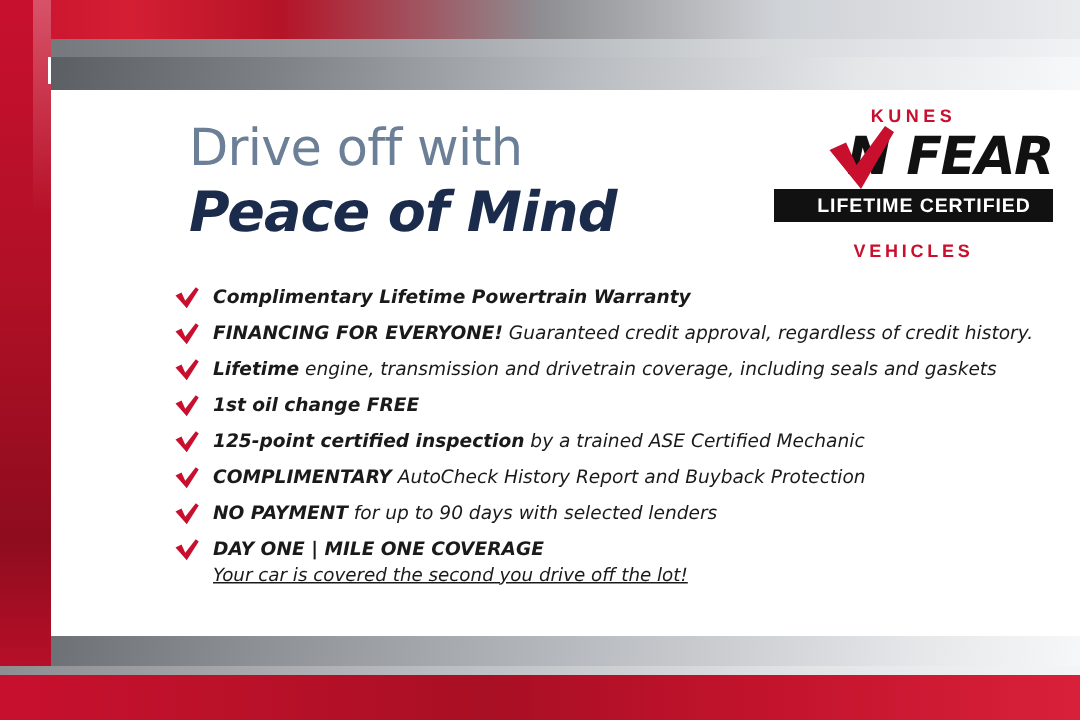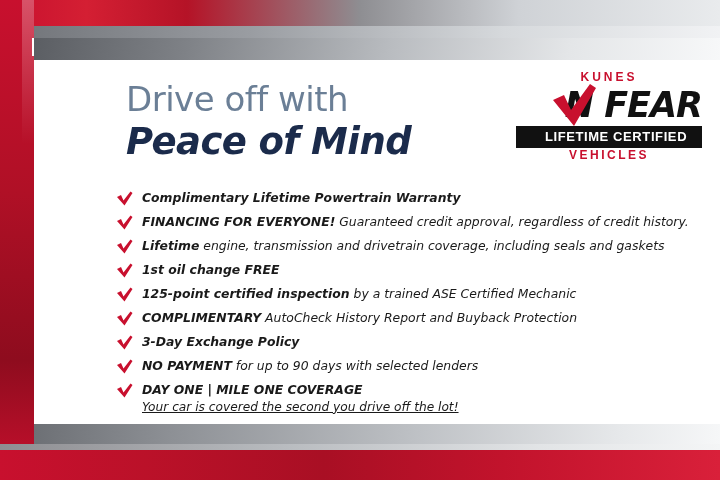"VEHICLES" .logo-vehicles { margin-top: 0 -> 12px }
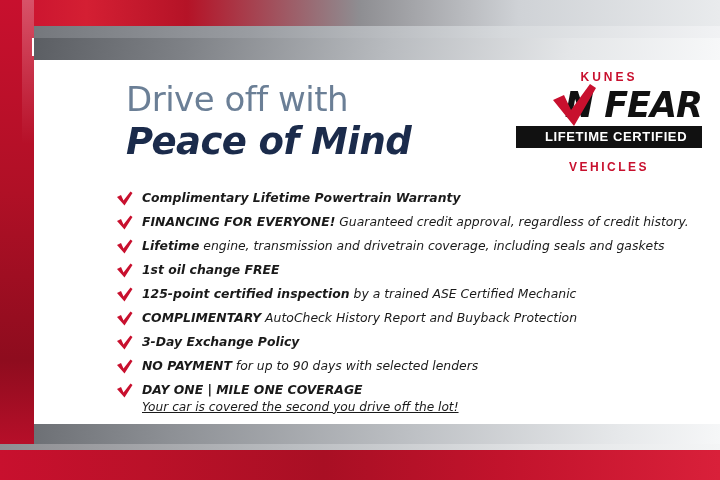"3-Day Exchange Policy" div.bullet { html: <div> <svg> <path></path> </svg> <b>3-Day Exchange Policy</b><span></span> </div> -> none }
